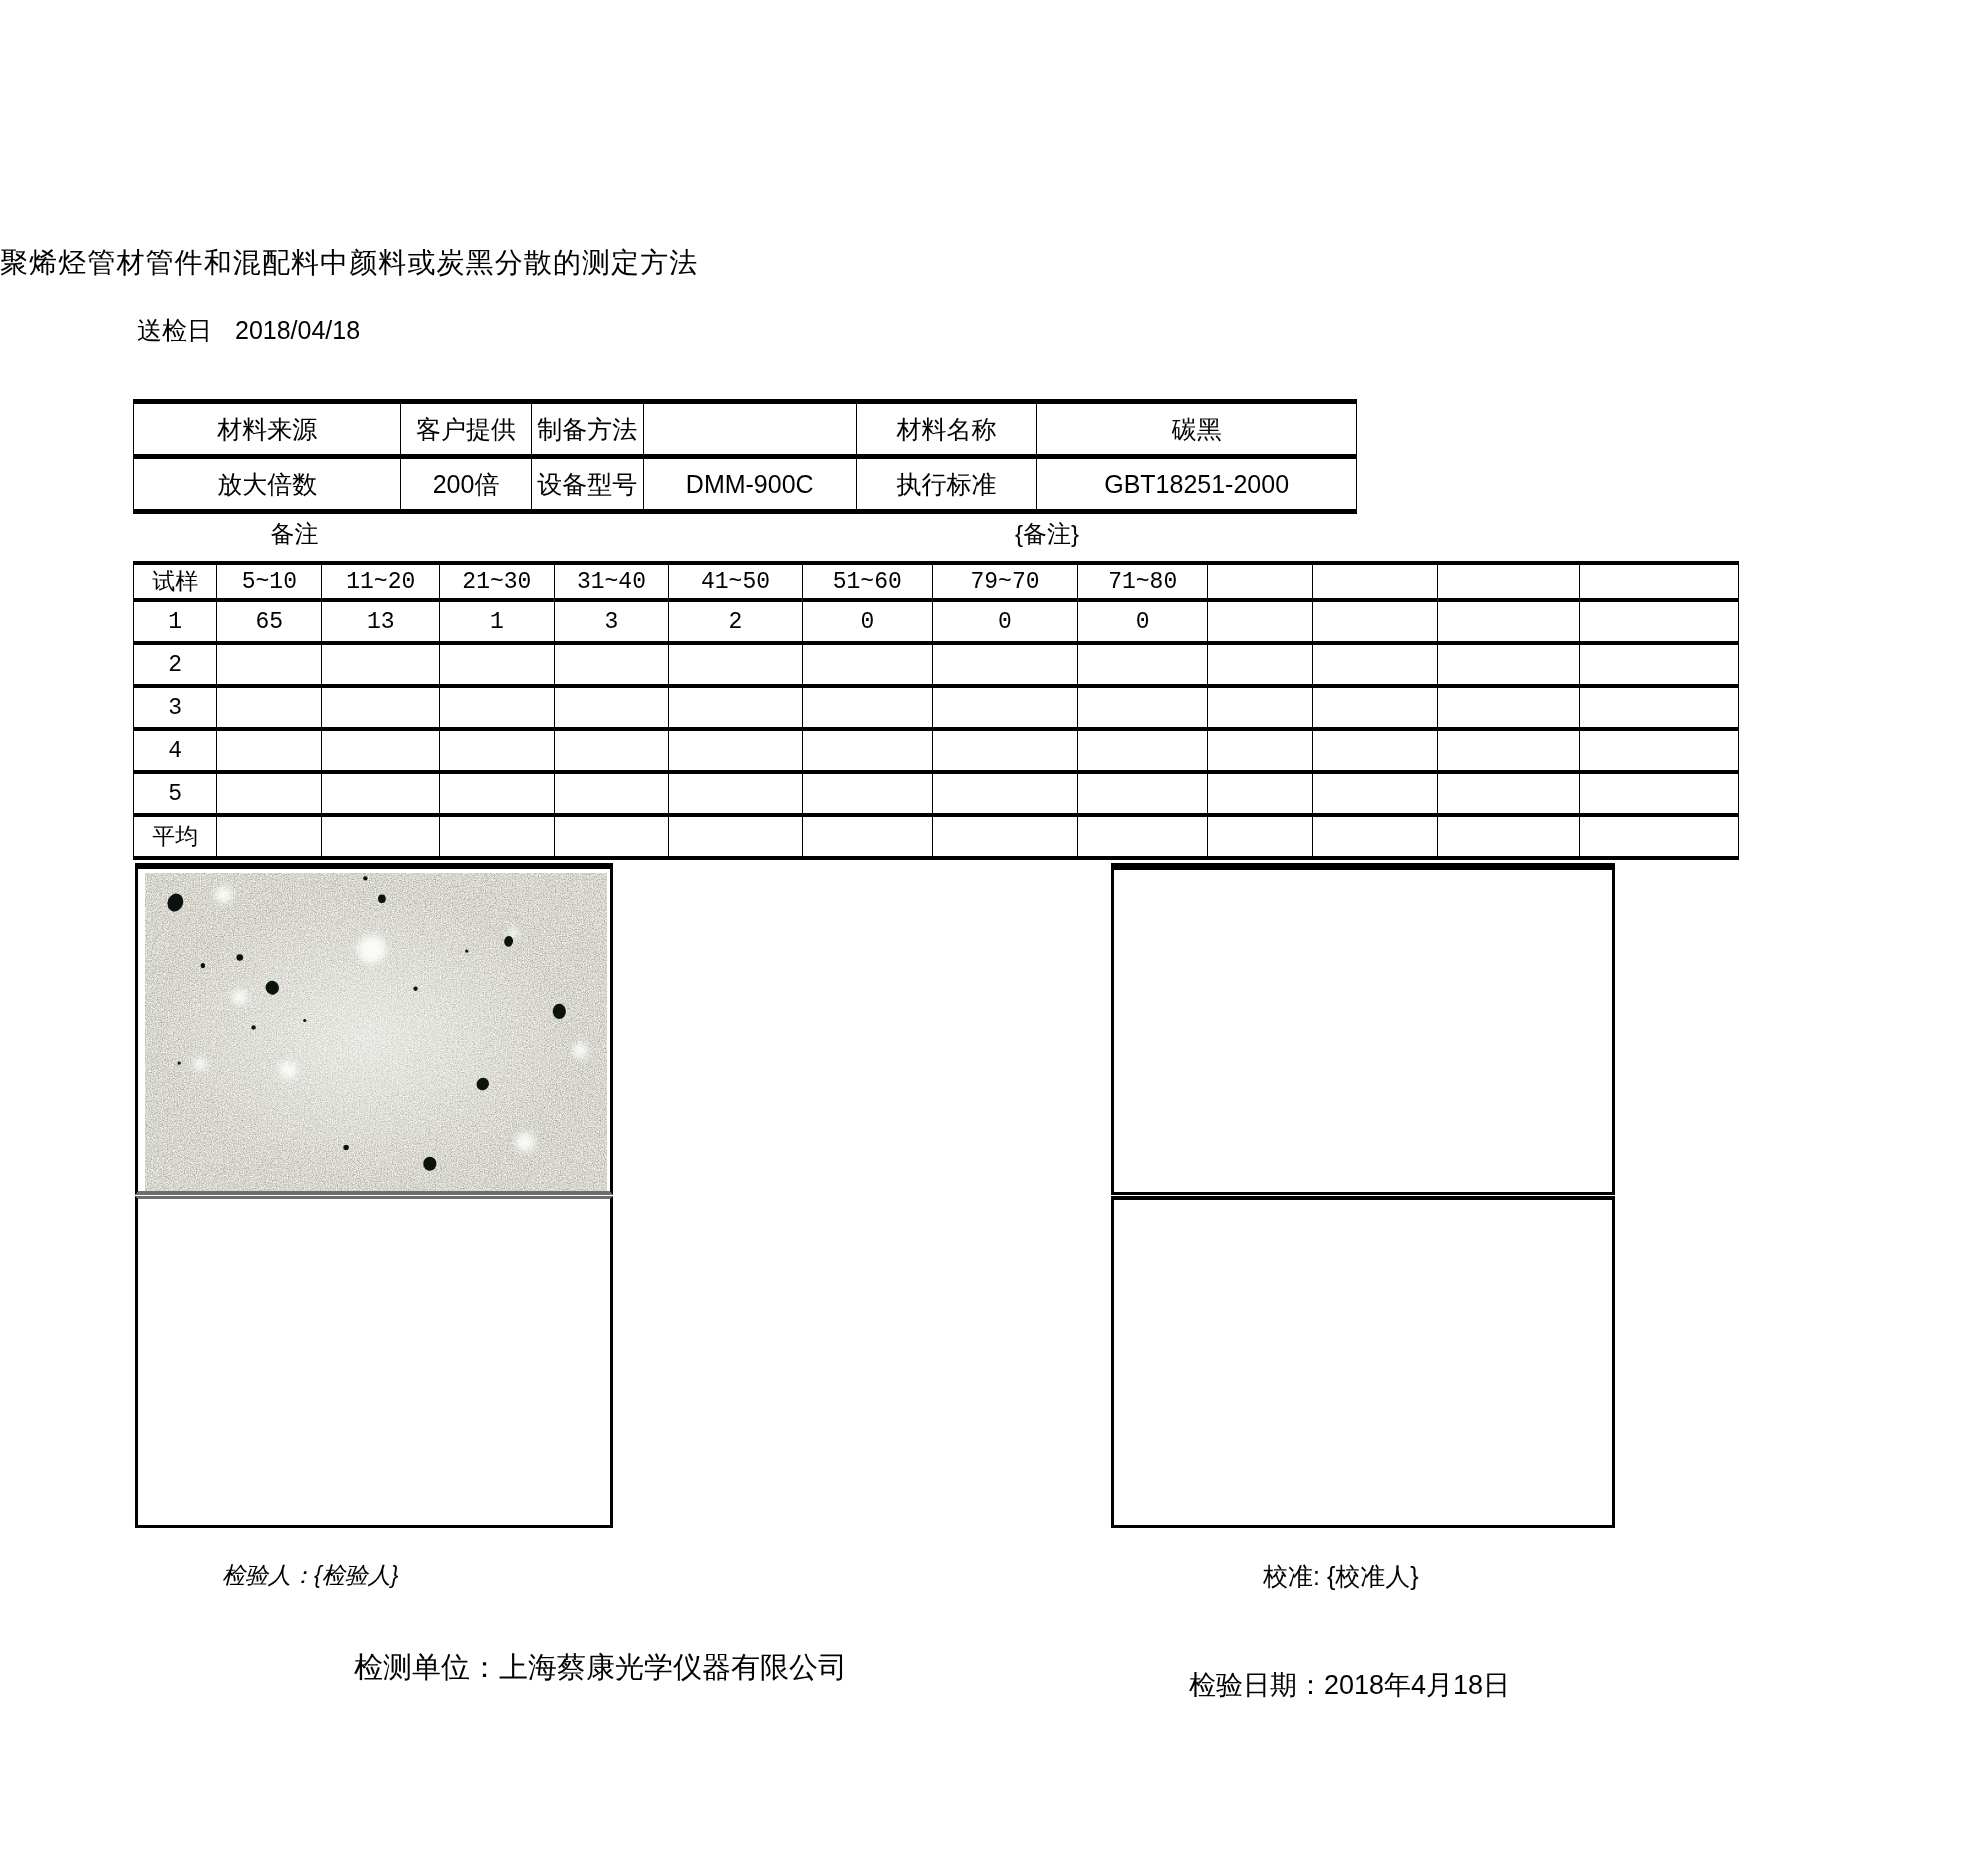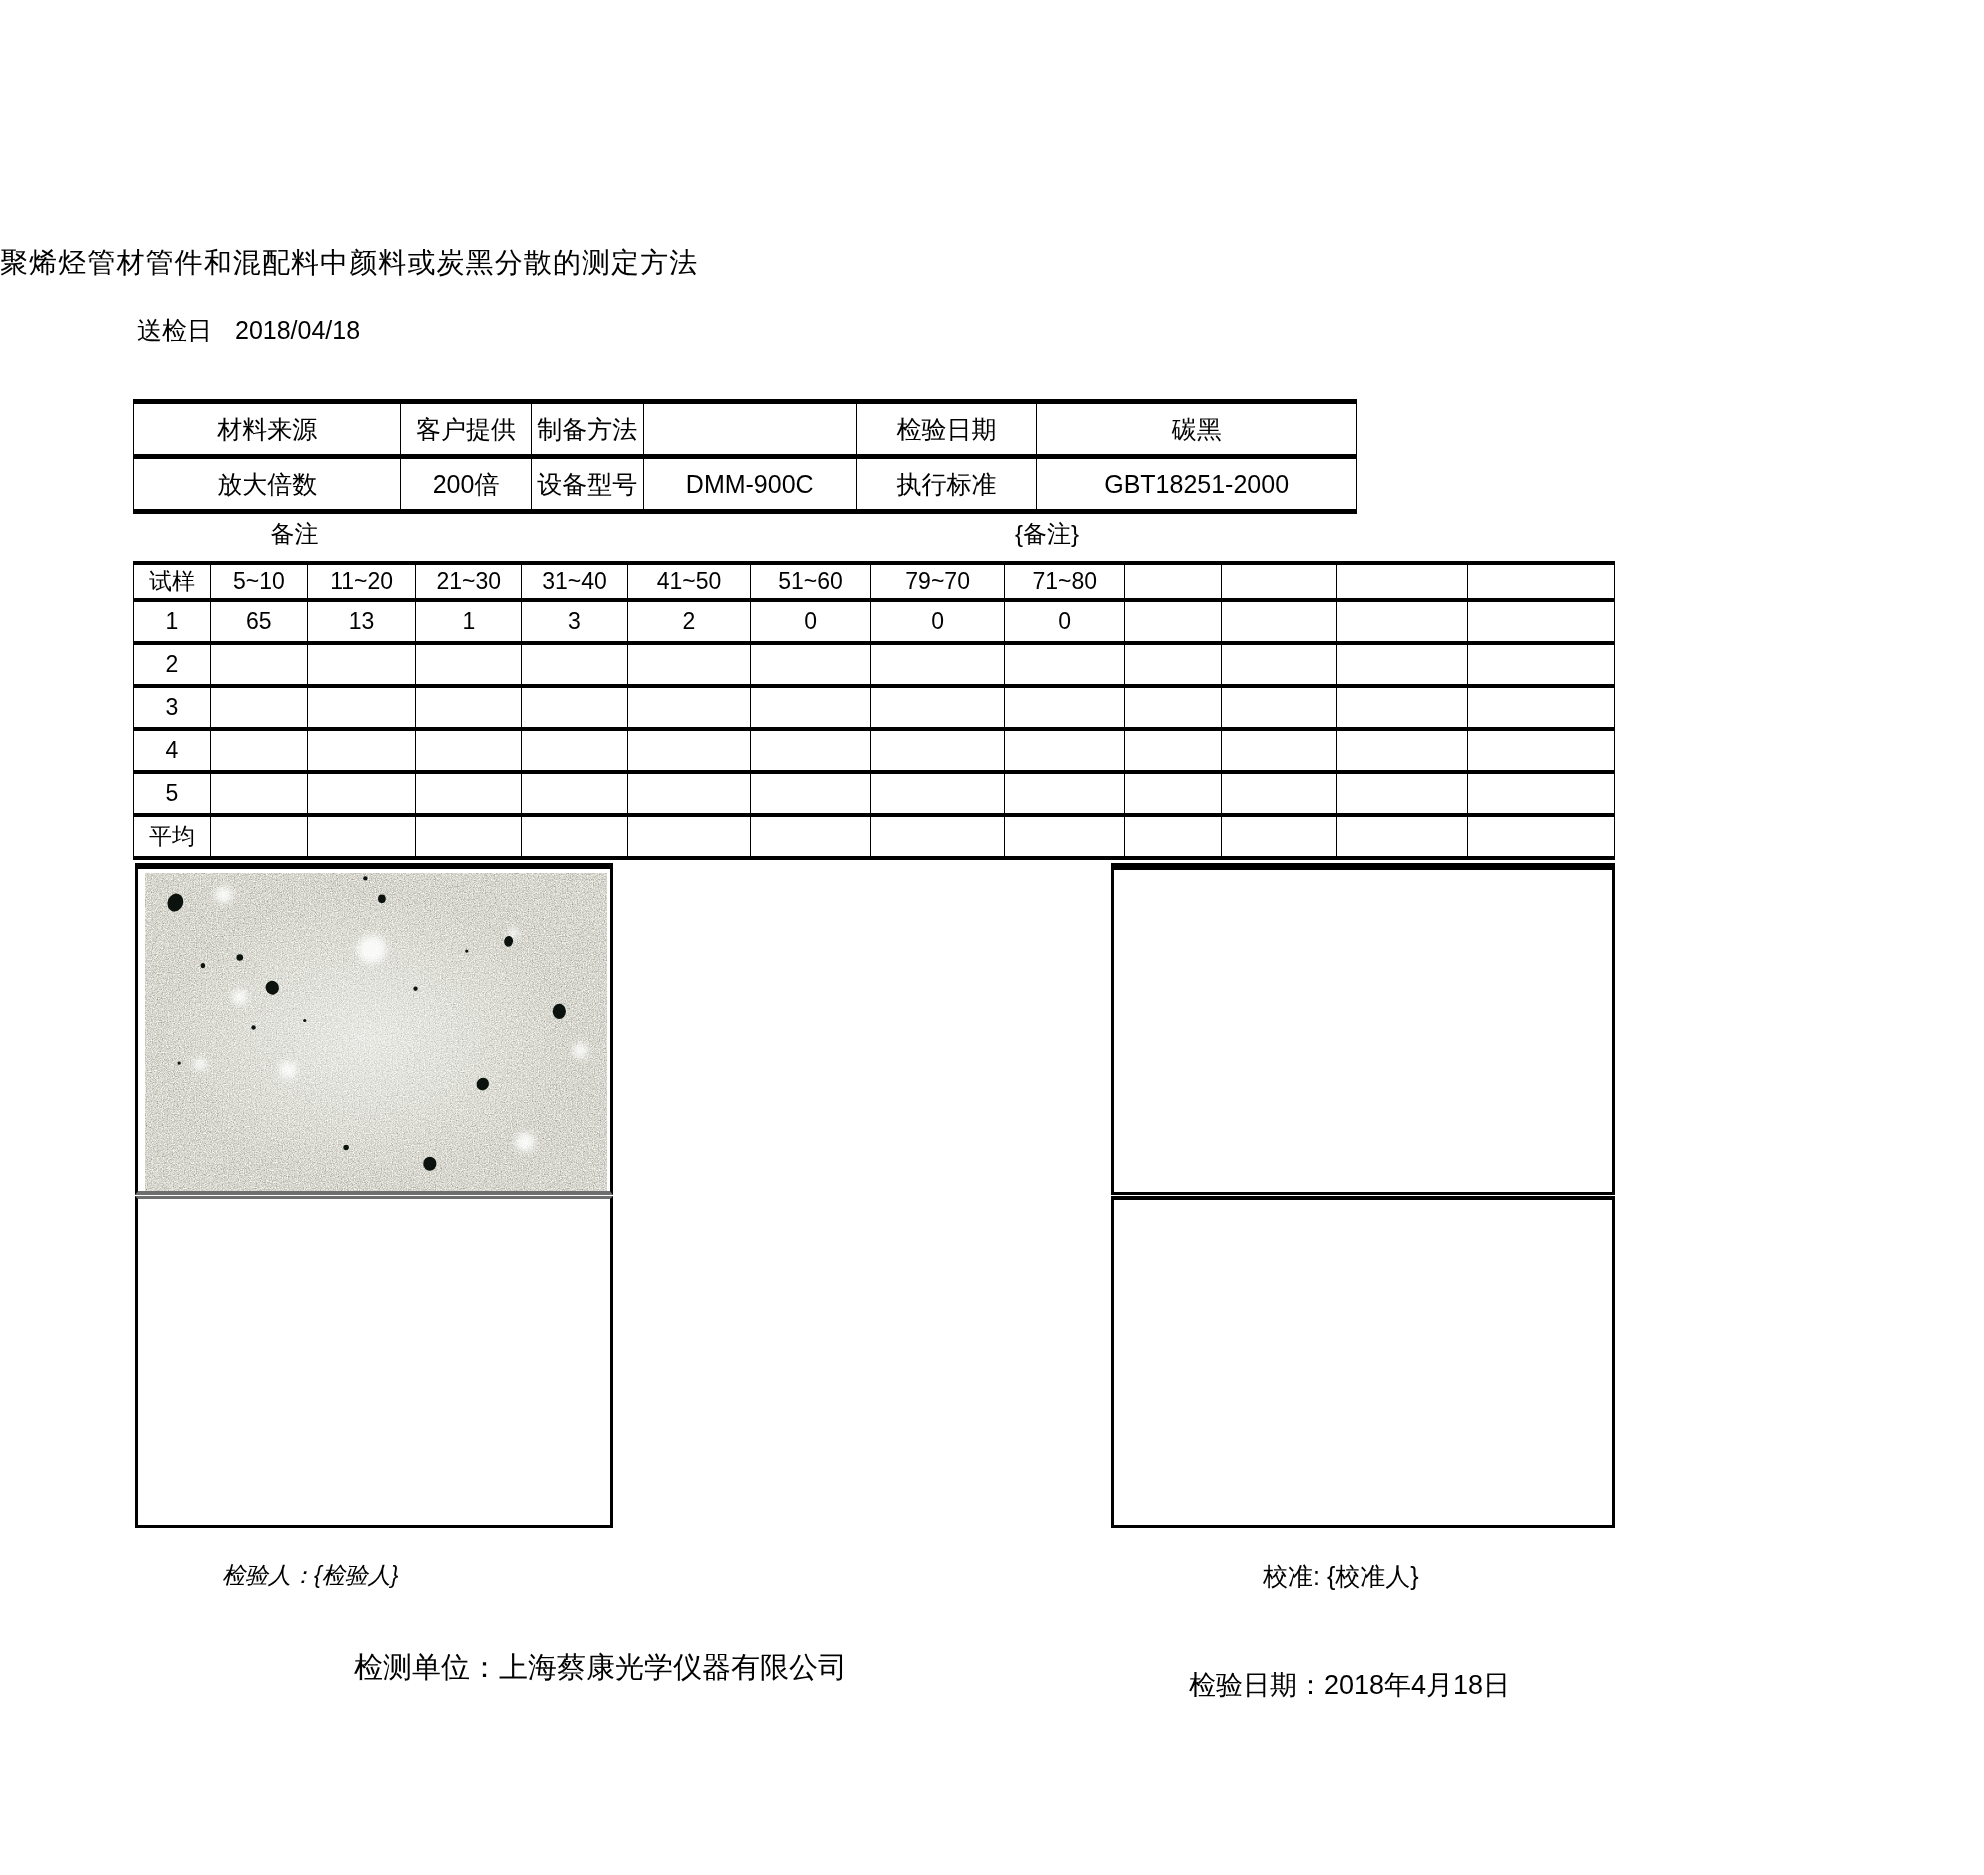"检验日期" td { text: 检验日期 -> 材料名称 }
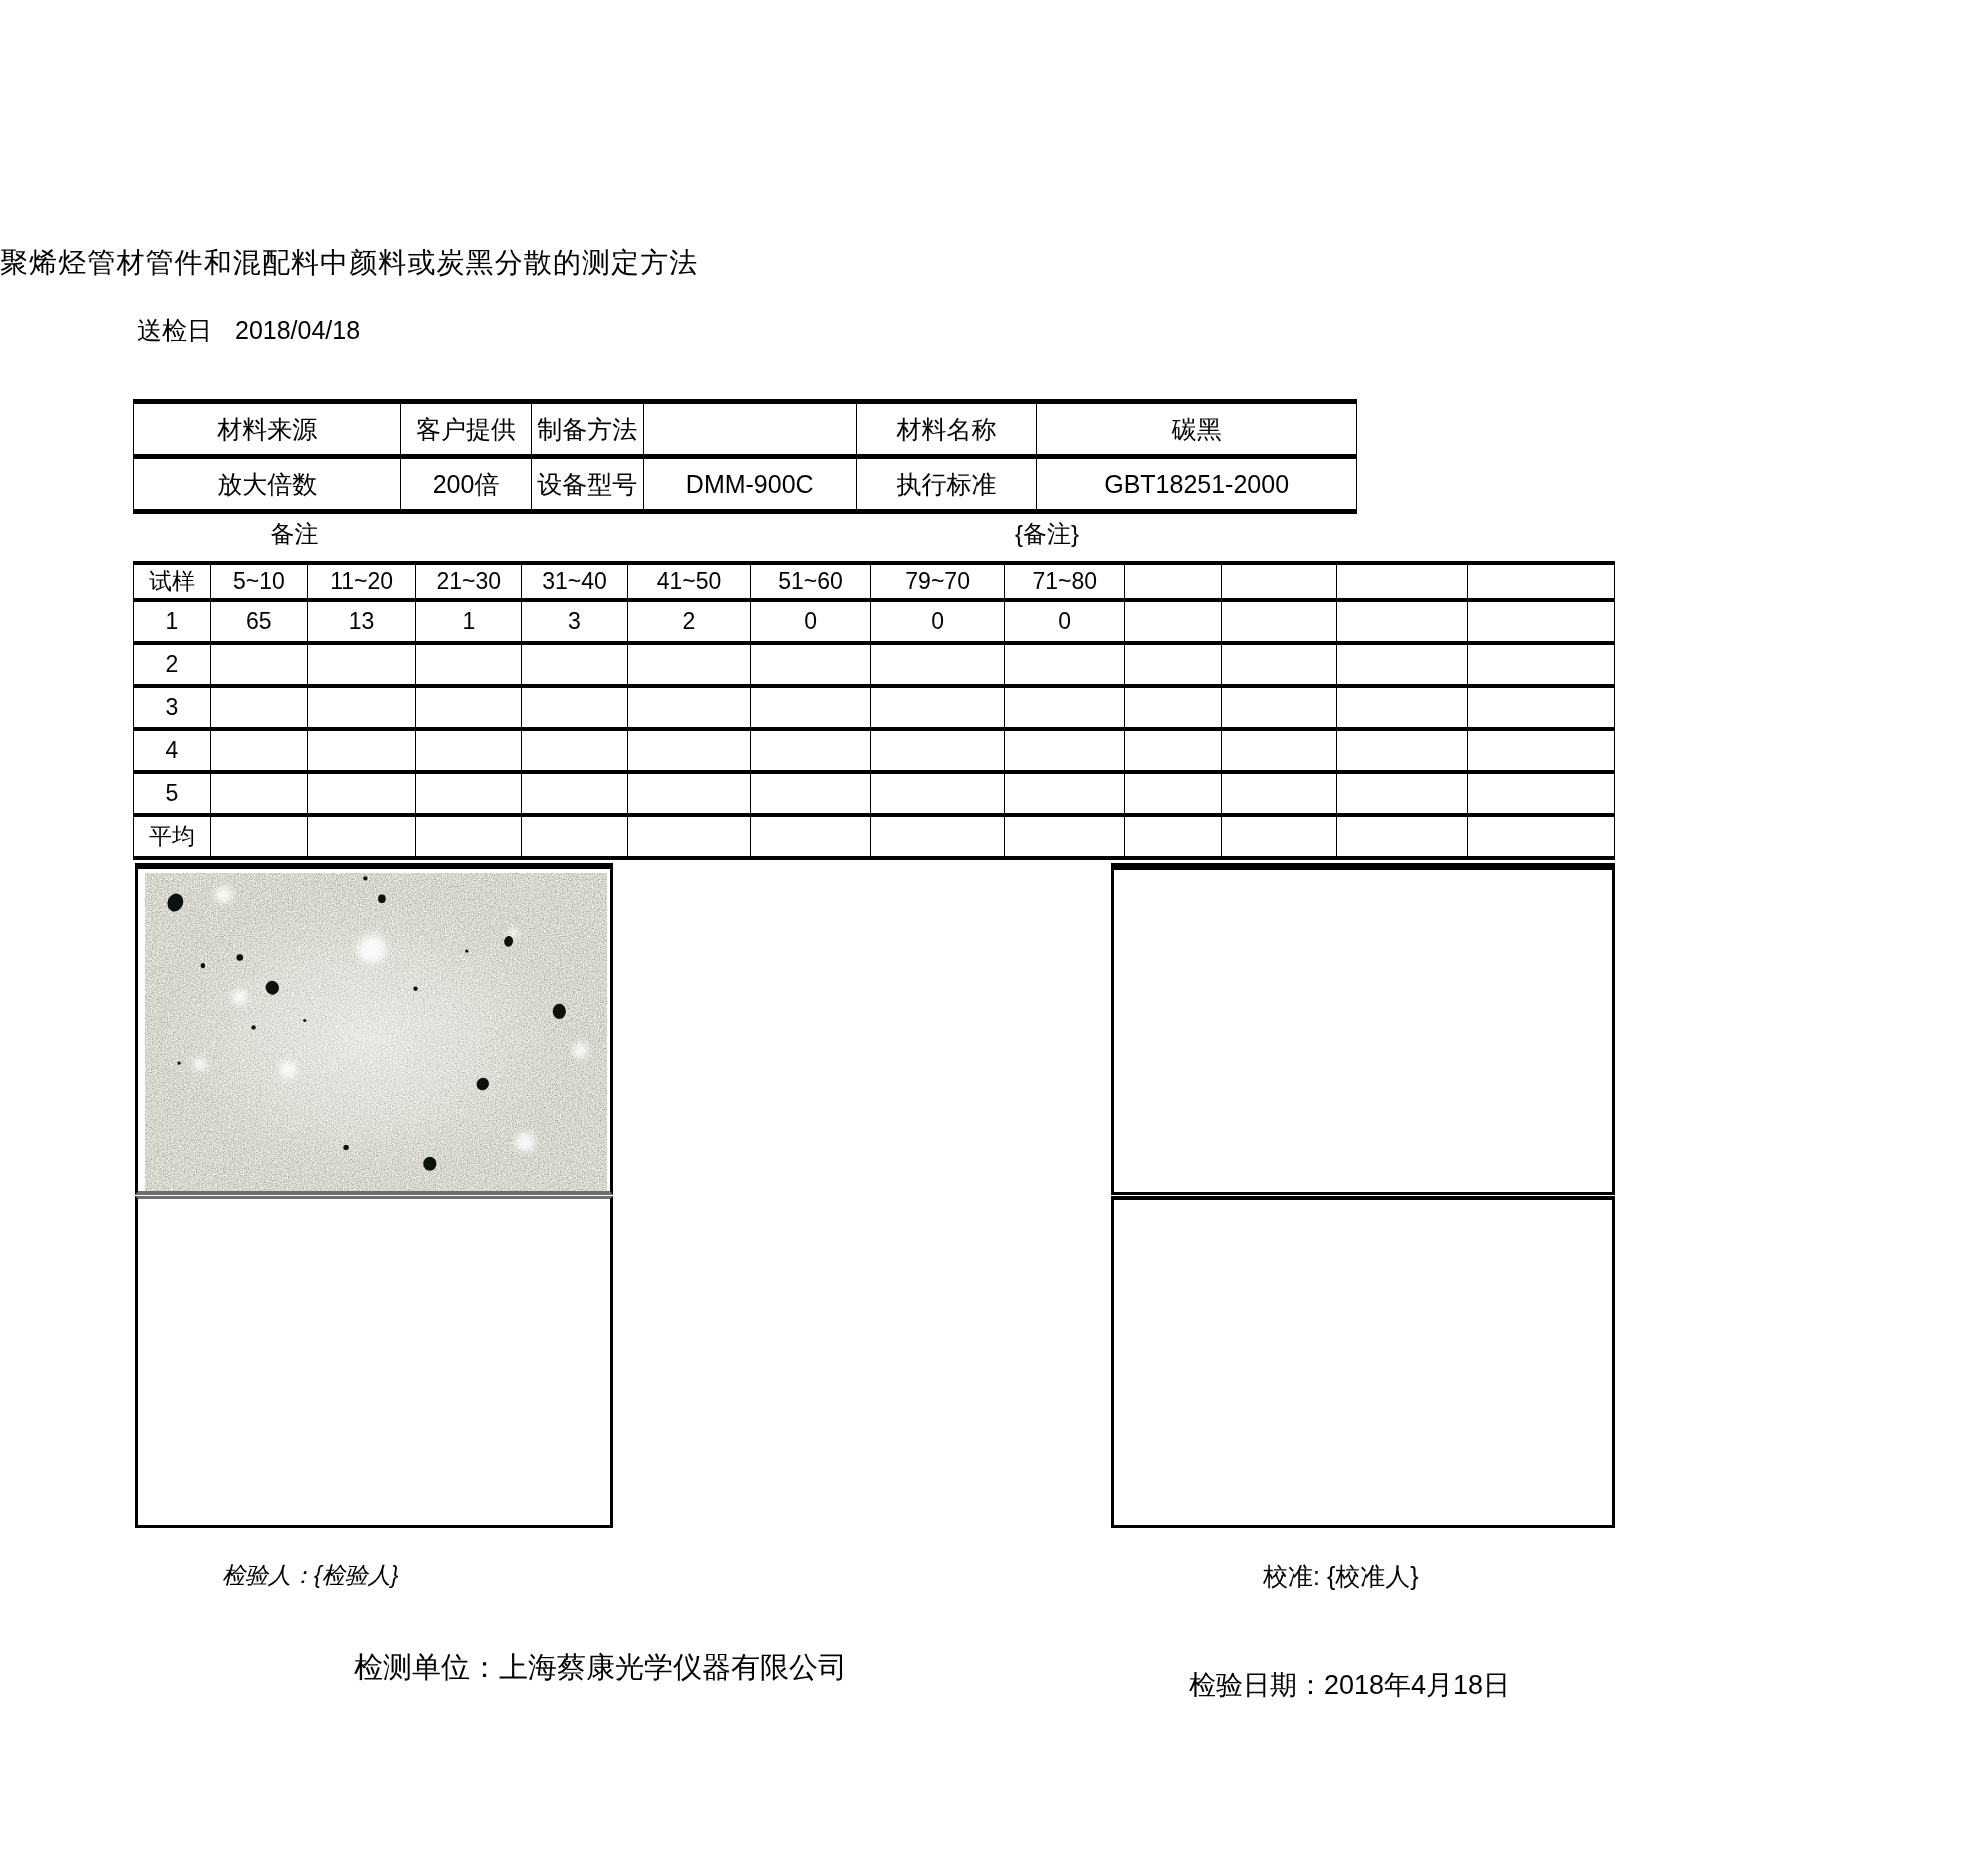"试样" .t2 { font-family: none -> Liberation Mono, monospace; width: 1482px -> 1606px }
